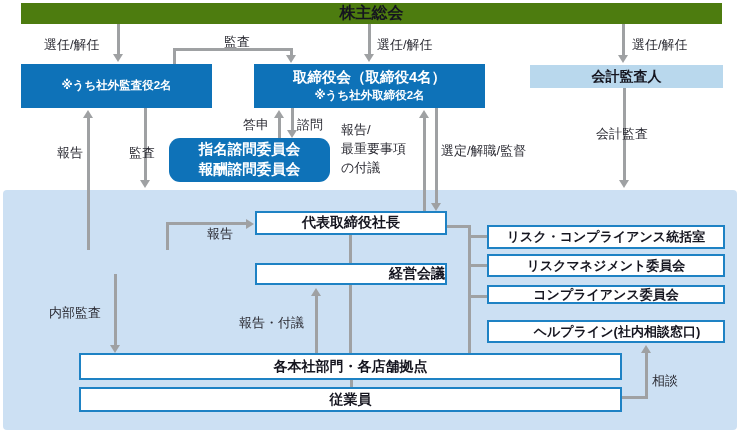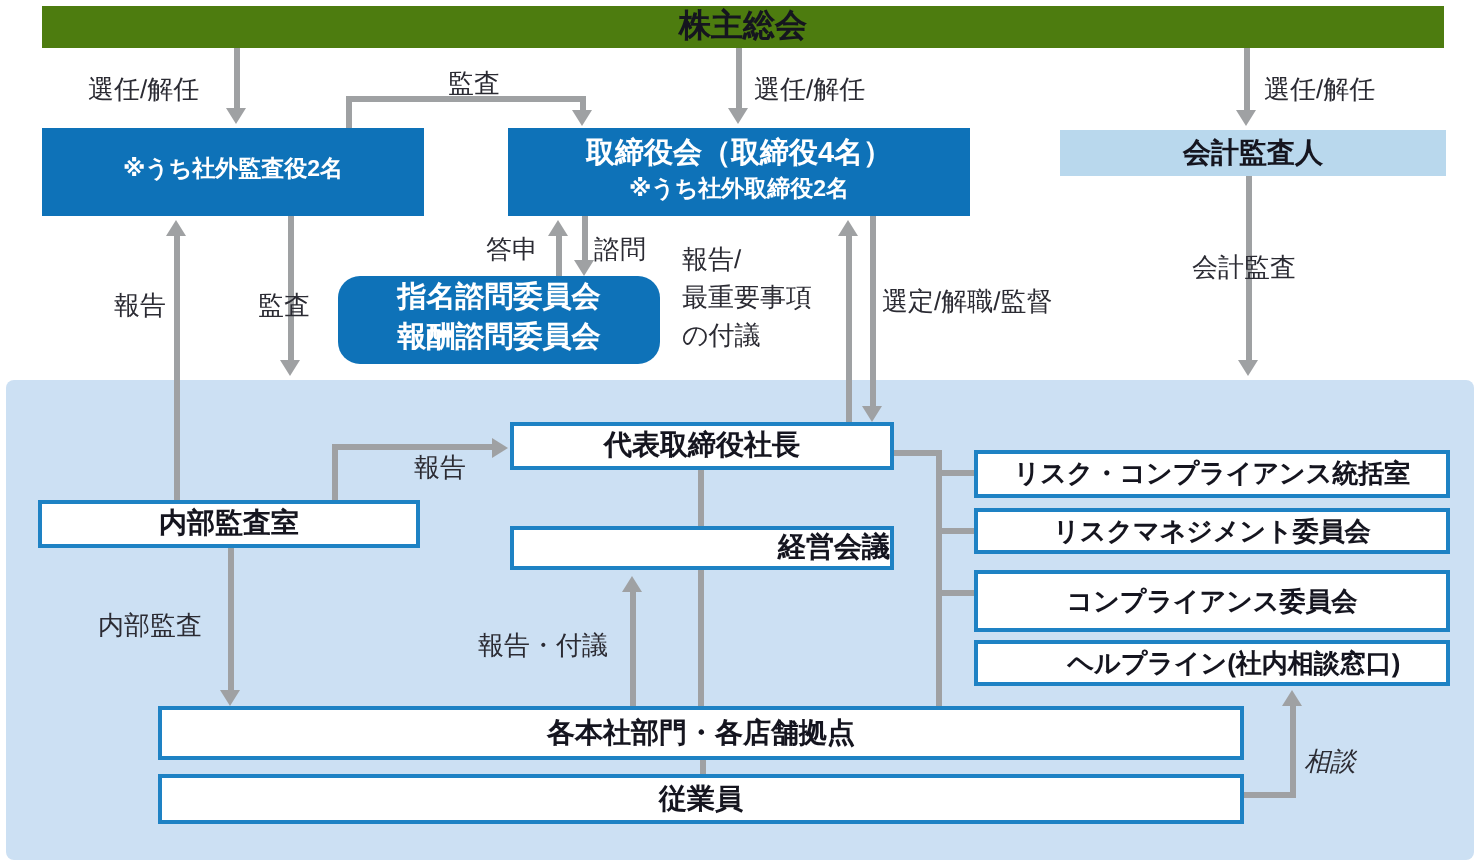"内部監査室" div.abs { html: <div> <span>内部監査室</span> </div> -> none }
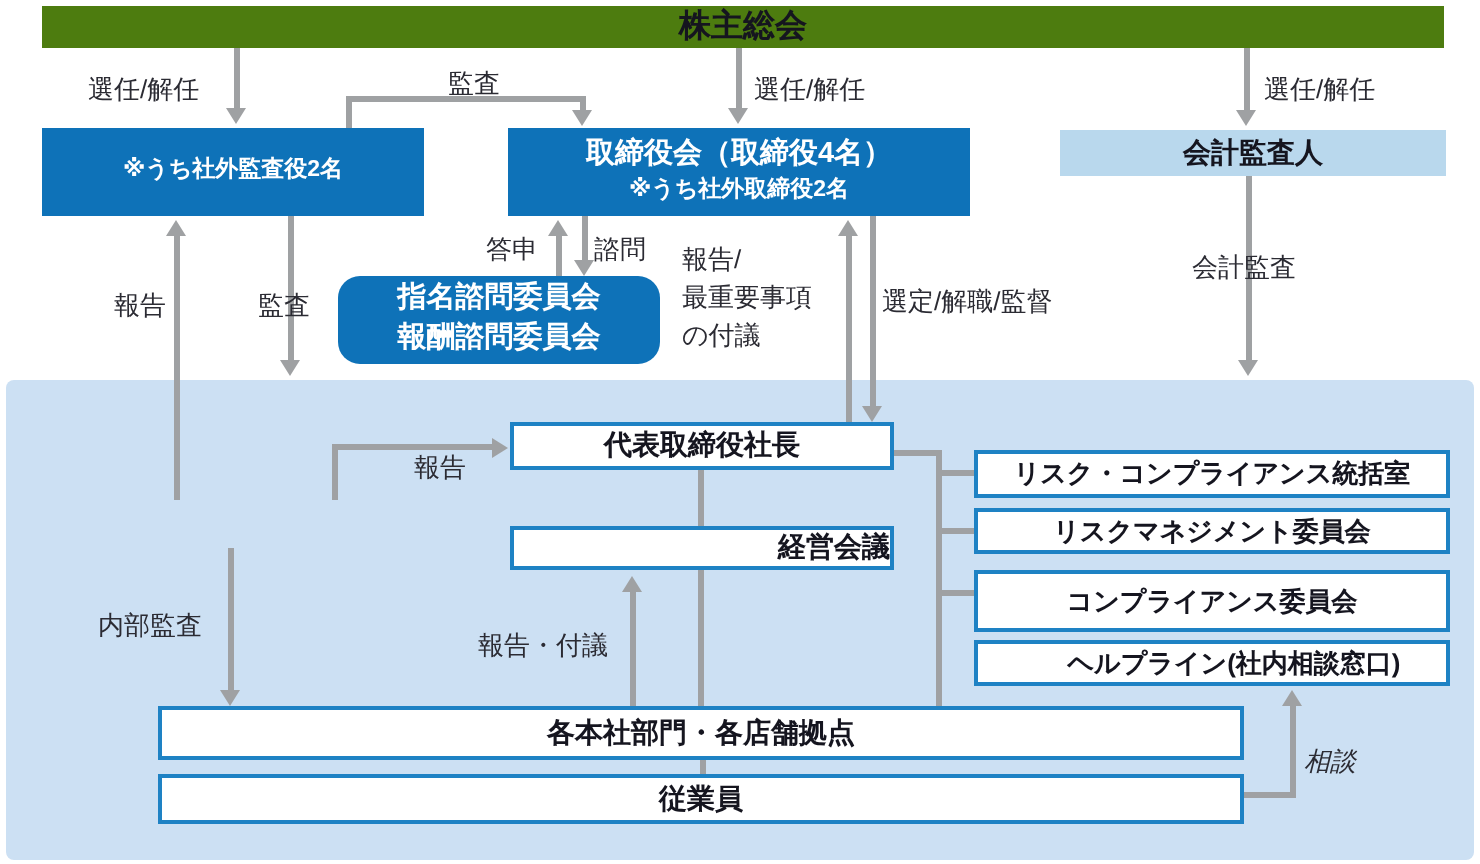"コンプライアンス委員会" div.abs { height: 31px -> 19px }
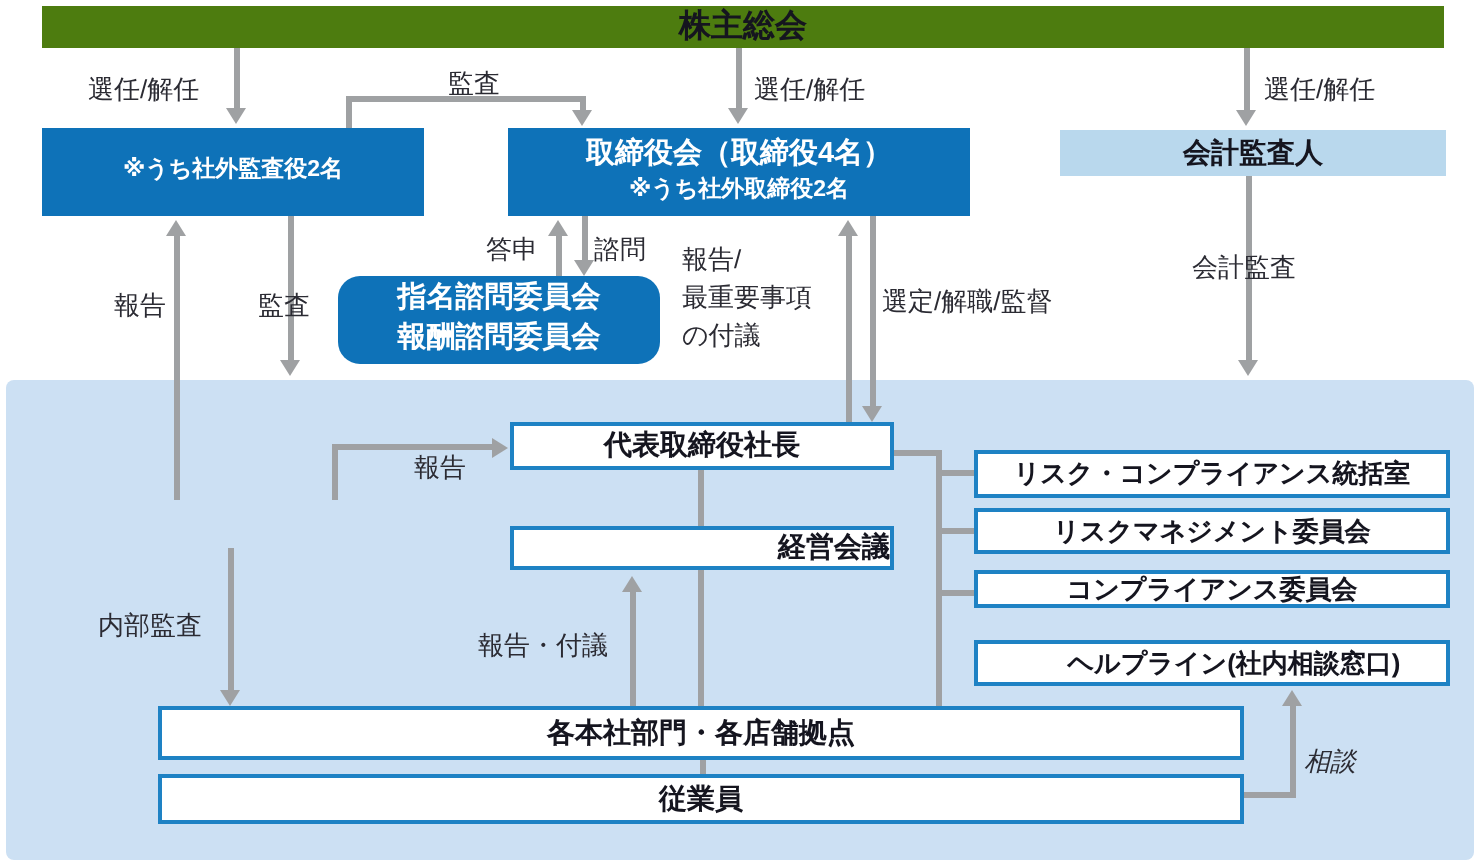"相談" div.abs { font-style: italic -> none }
